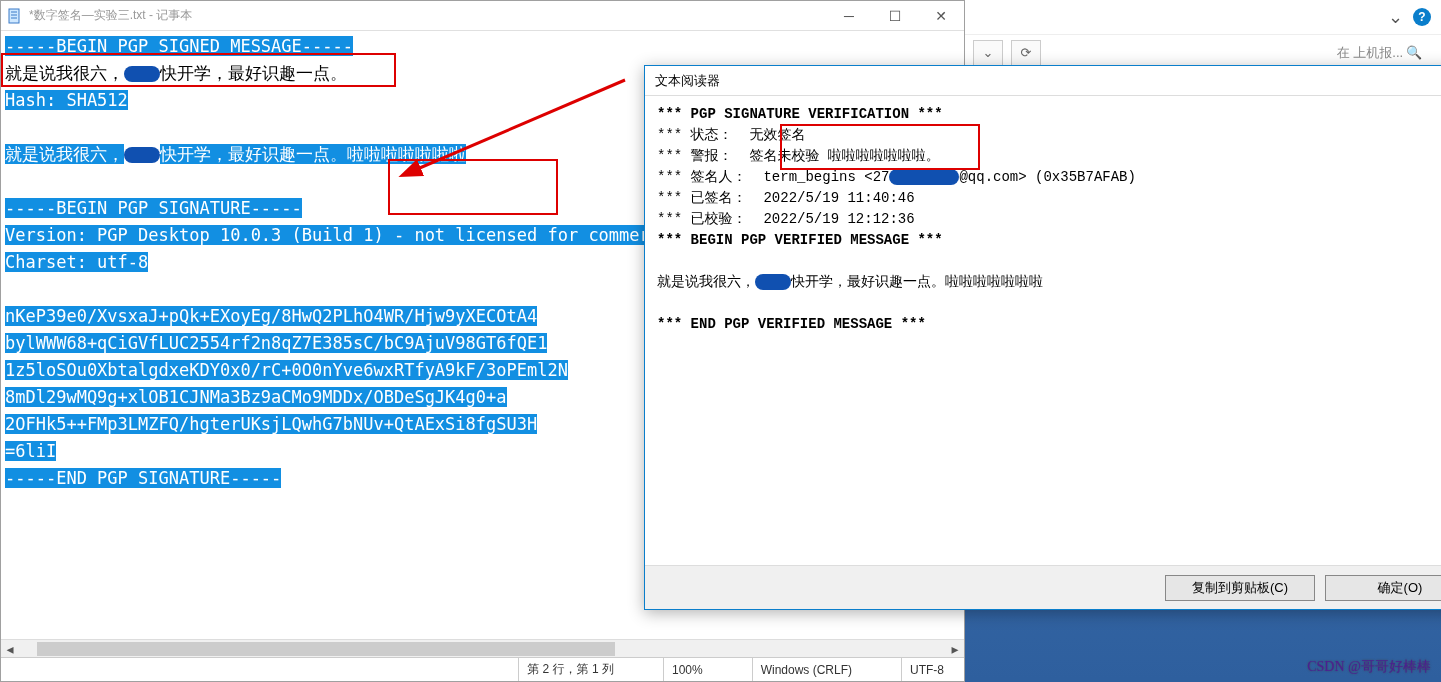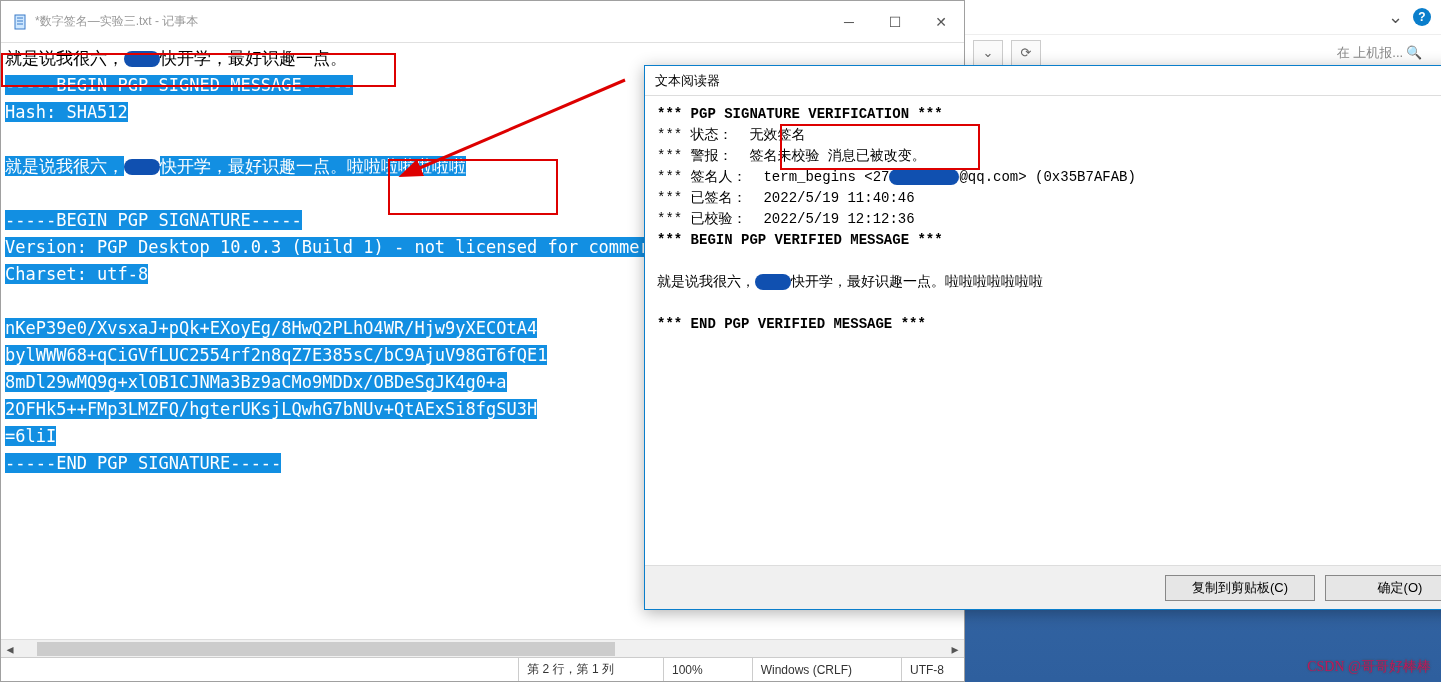"*数字签名—实验三.txt - 记事本" .titlebar { height: 42px -> 30px; padding-left: 12px -> 6px }
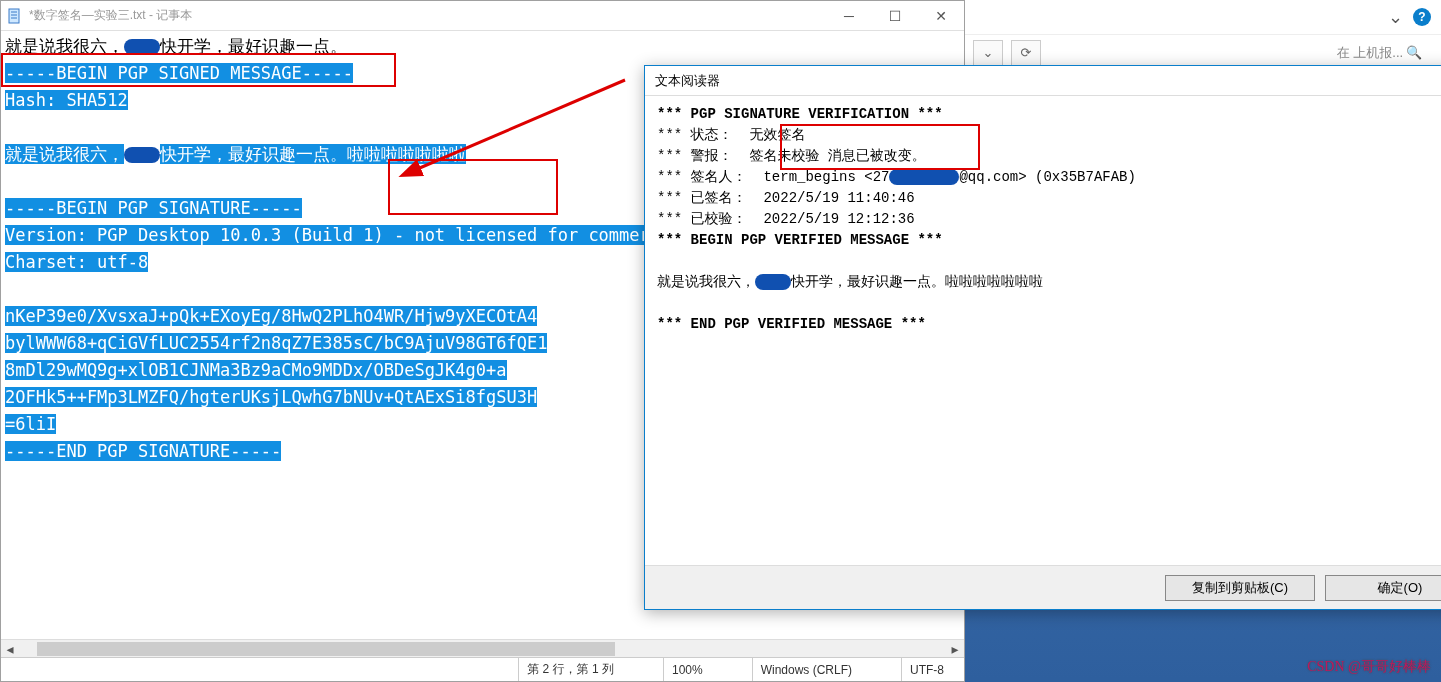"就是说我很六， 快开学，最好识趣一点。" div { order: before "-----BEGIN PGP SIGNED MESSAGE-----" -> after "-----BEGIN PGP SIGNED MESSAGE-----" }
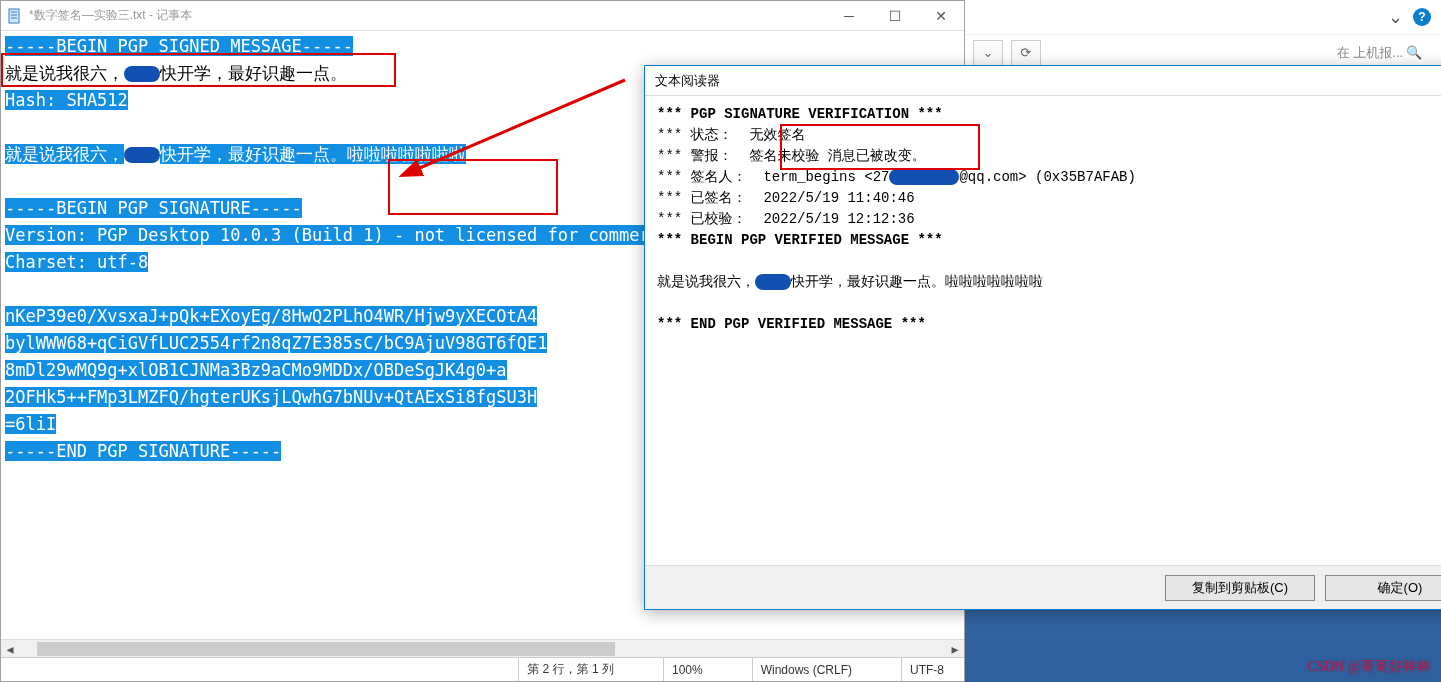"签名未校验 消息已被改变。" span { text: 消息已被改变 -> 啦啦啦啦啦啦啦 }
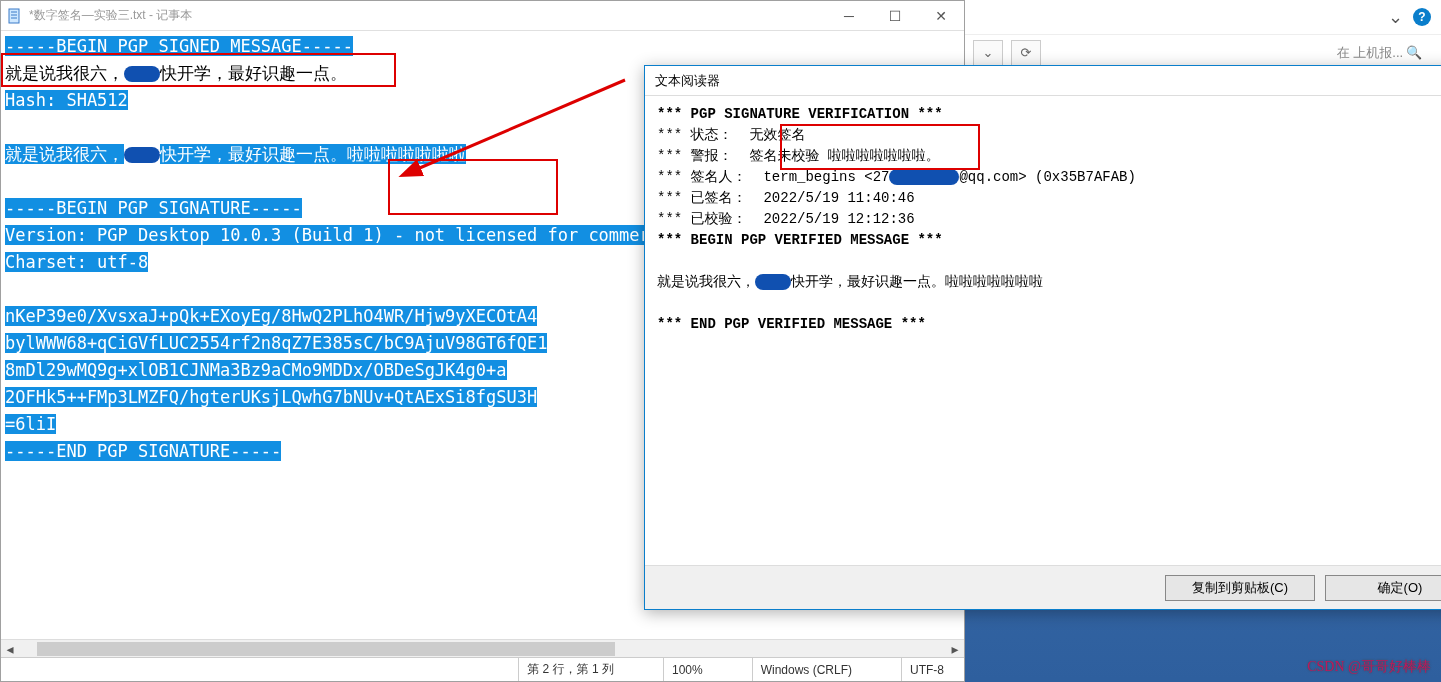"1z5loSOu0XbtalgdxeKDY0x0/rC+0O0nYve6wxRT" div { html: none -> <div><span>1z5loSOu0XbtalgdxeKDY0x0/rC+0O0nYve6wxRTfyA9kF/3oPEml2N</span></div> }
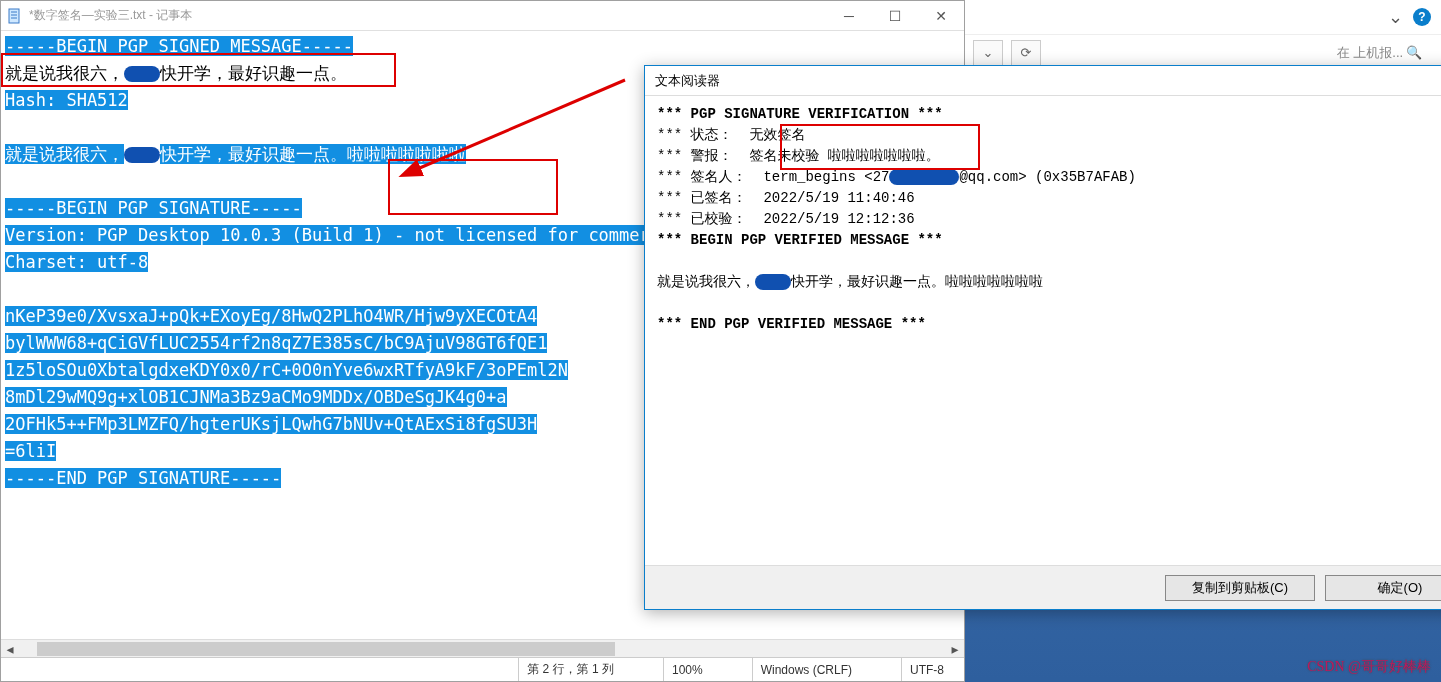"CSDN @哥哥好棒棒" .watermark { color: #be185d -> #4c1d95 }
